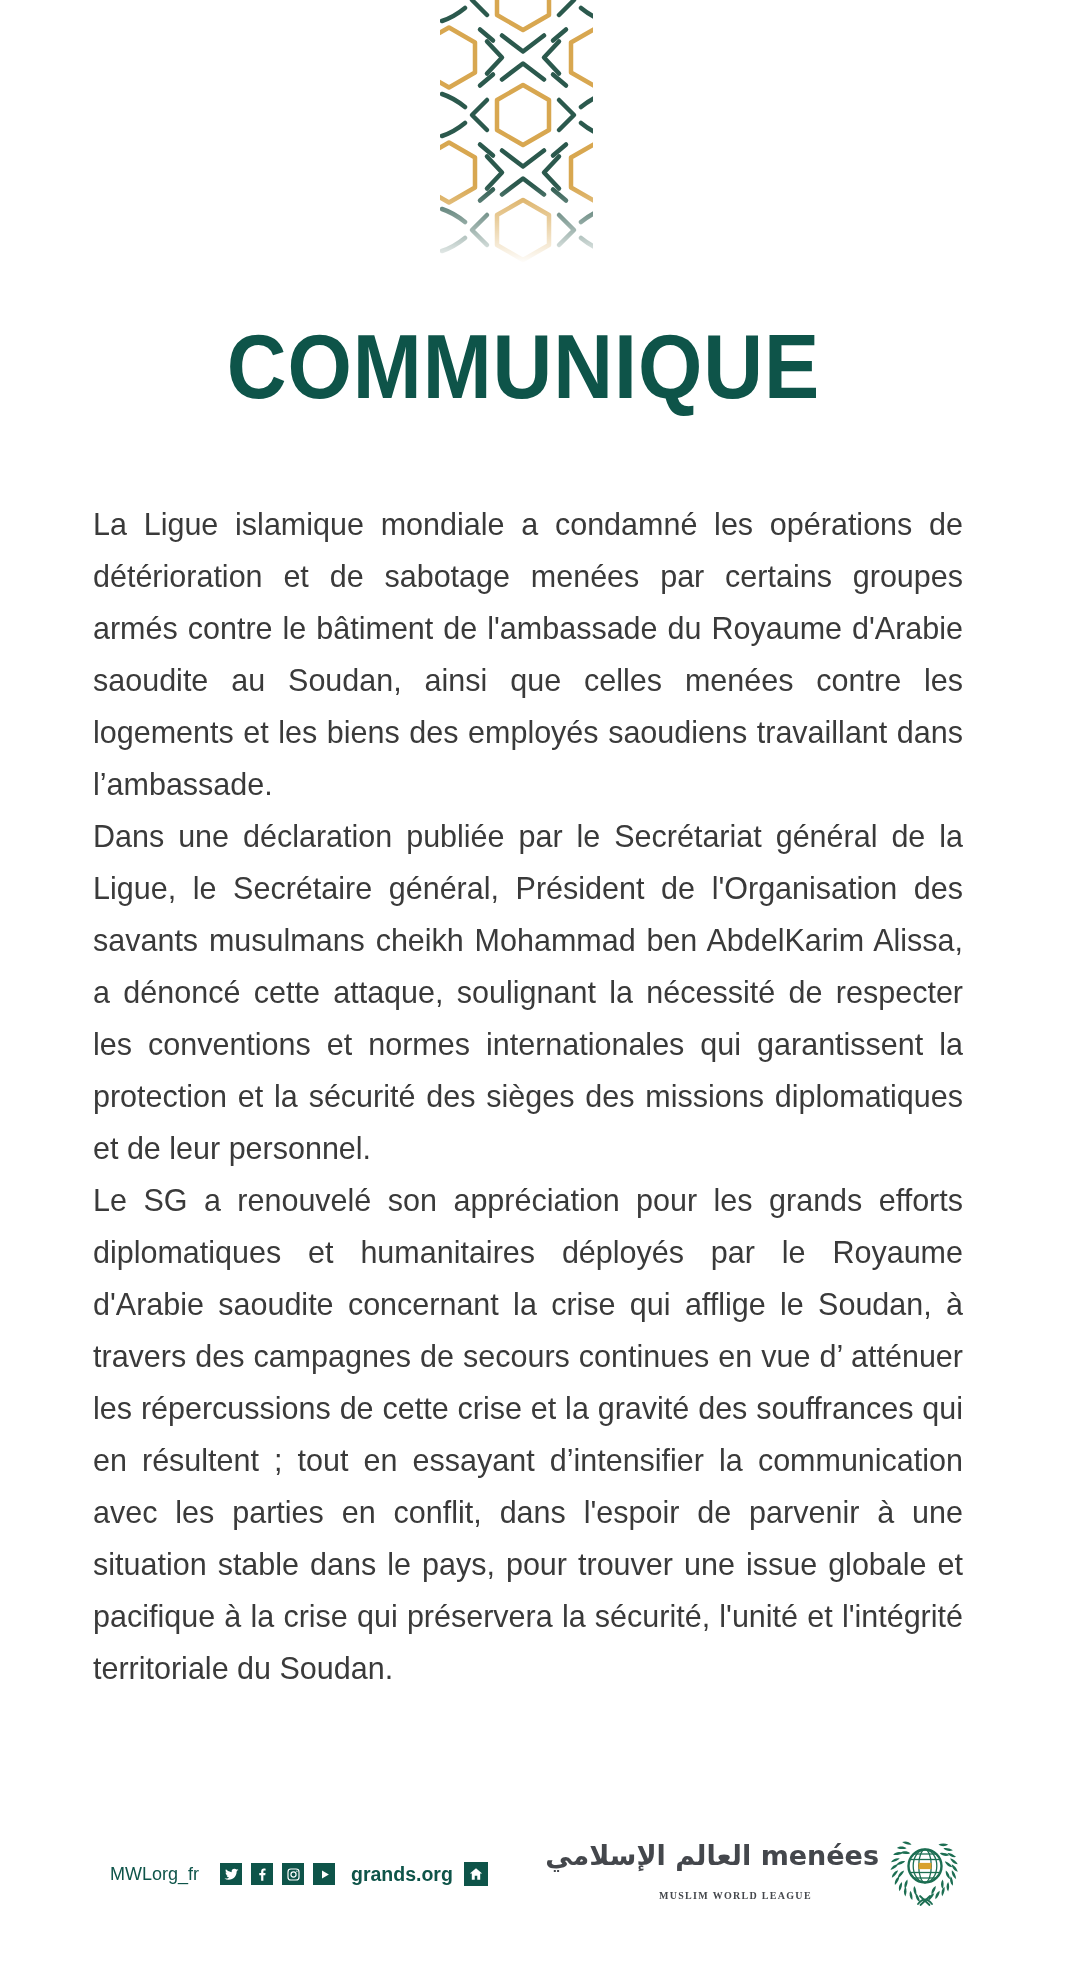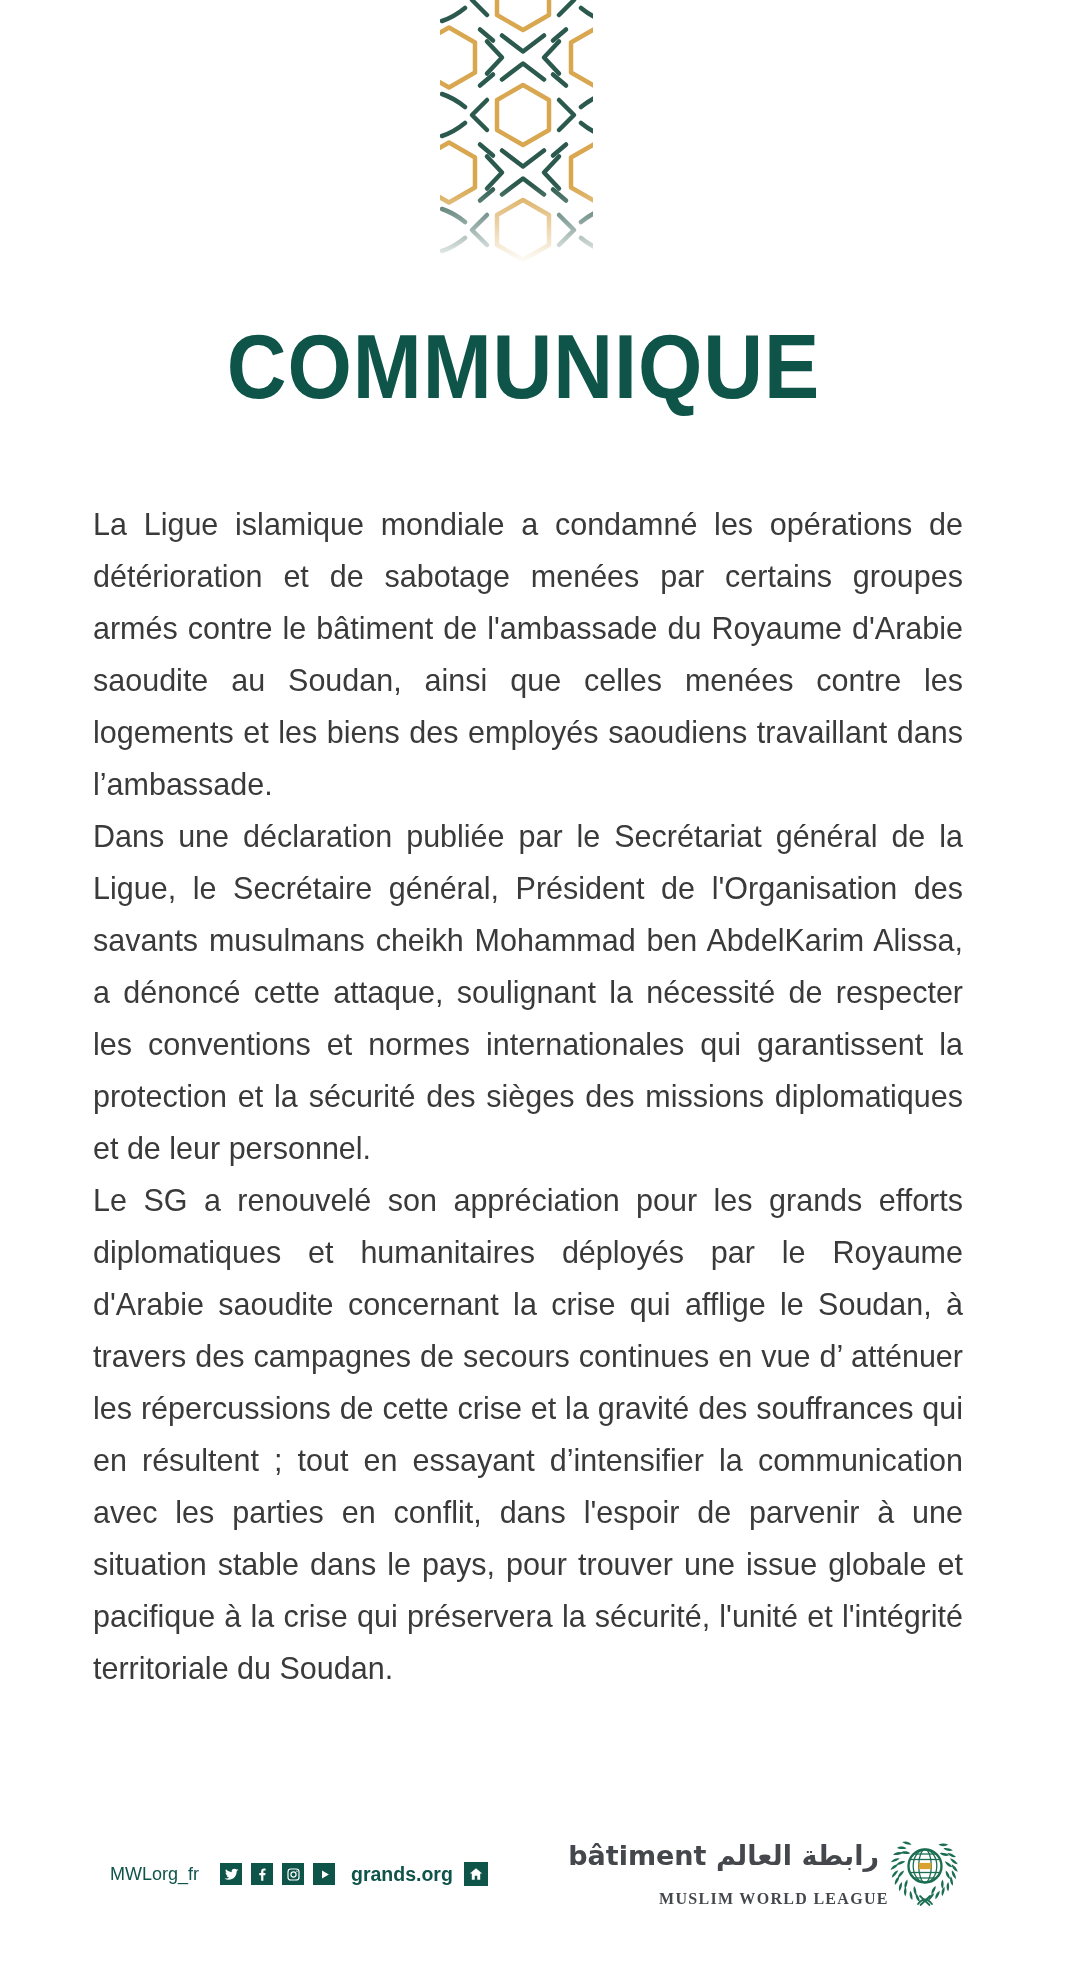"رابطة العالم bâtiment" div.logo-arabic { text: رابطة العالم bâtiment -> menées العالم الإسلامي }
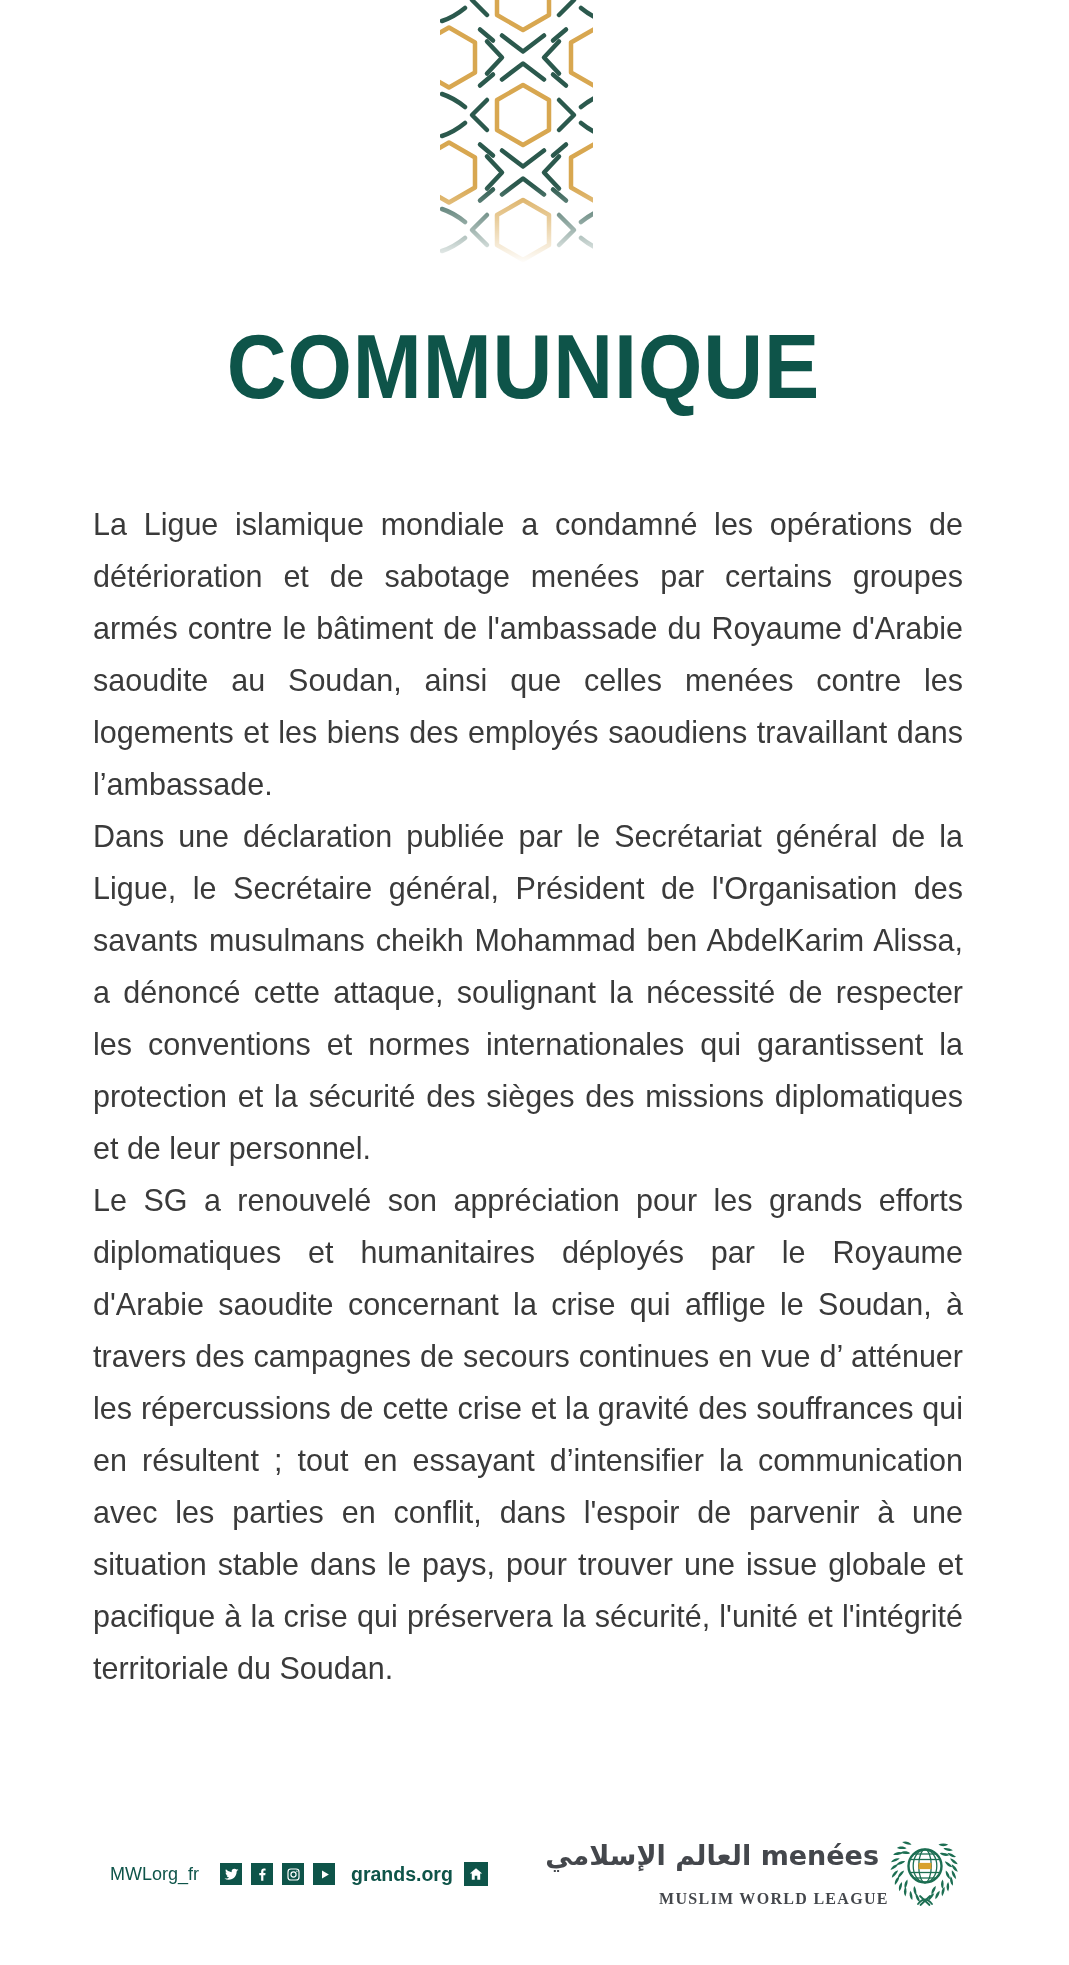"MUSLIM WORLD LEAGUE" .logo-english { font-size: 16px -> 10px }
